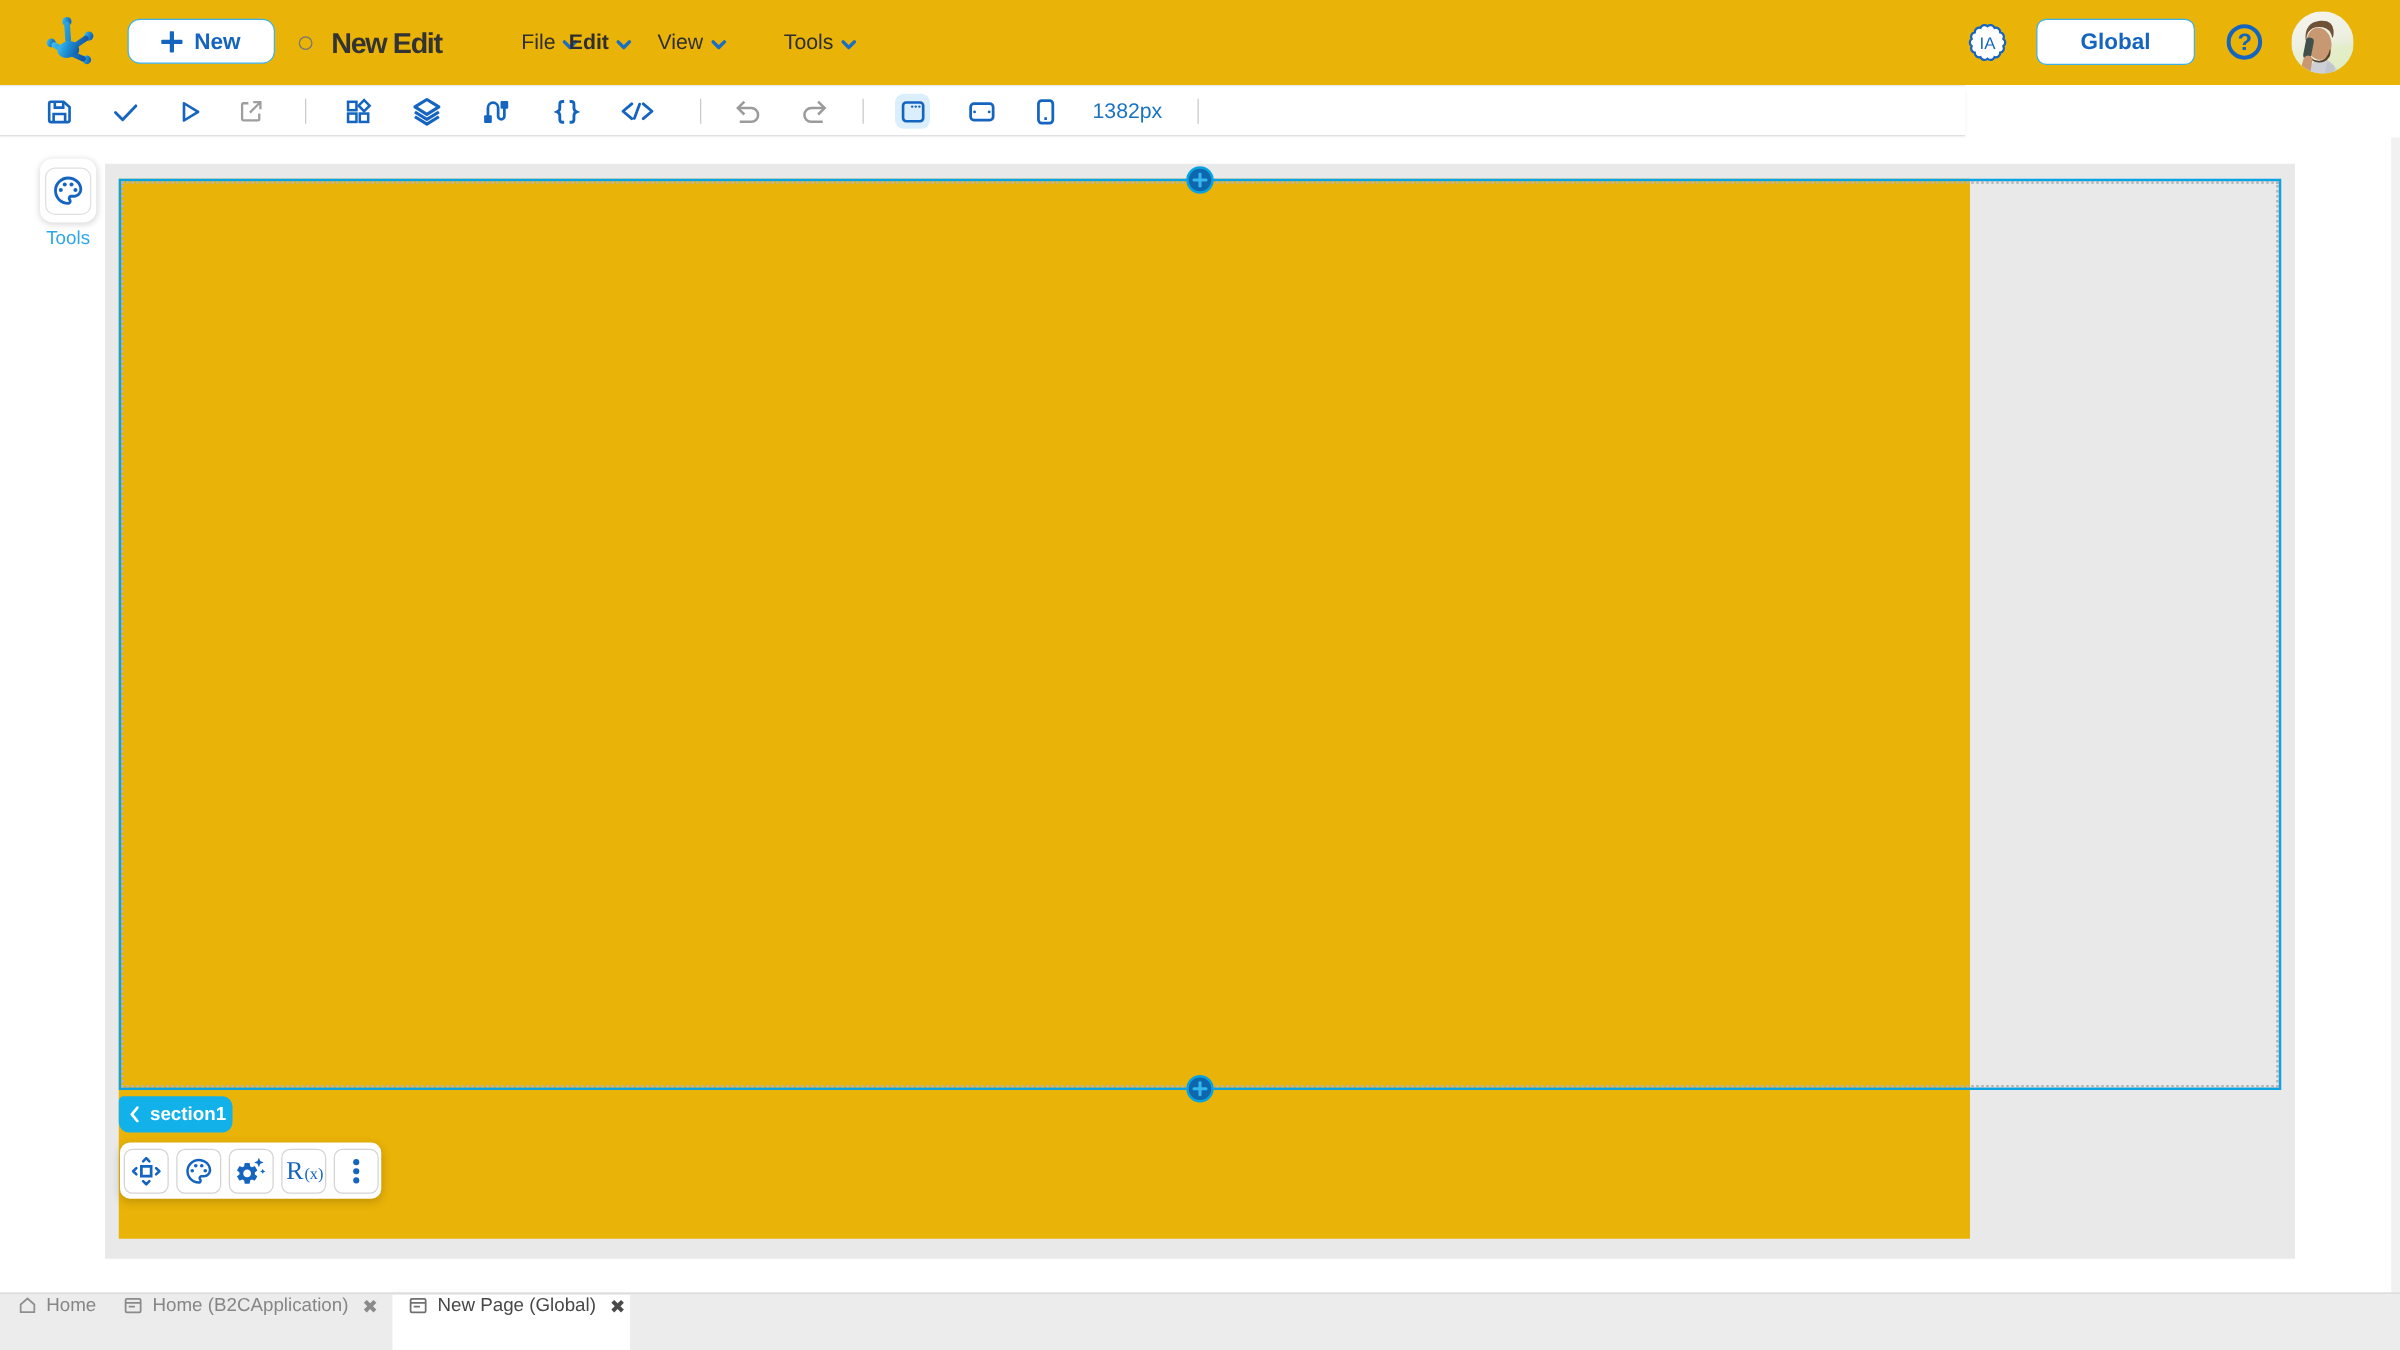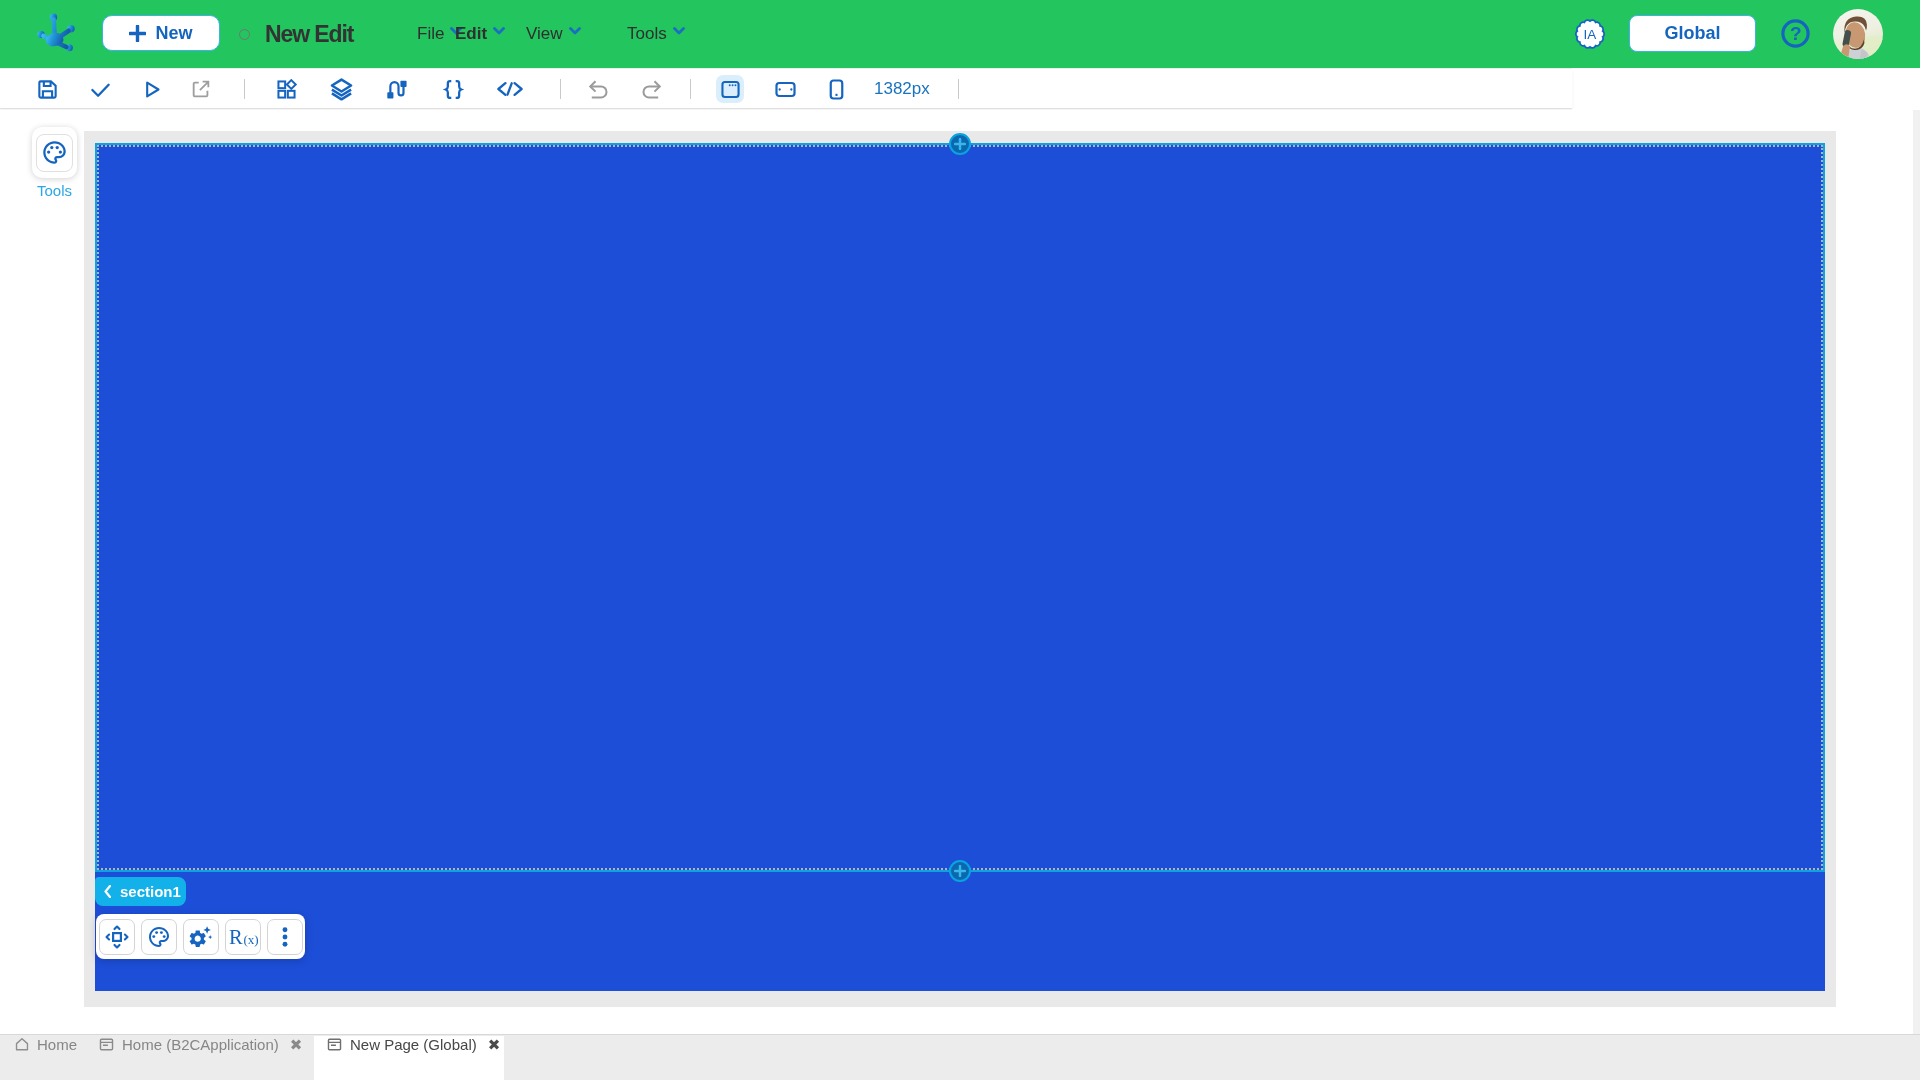"New" #header { background: #22c55e -> #eab308 }
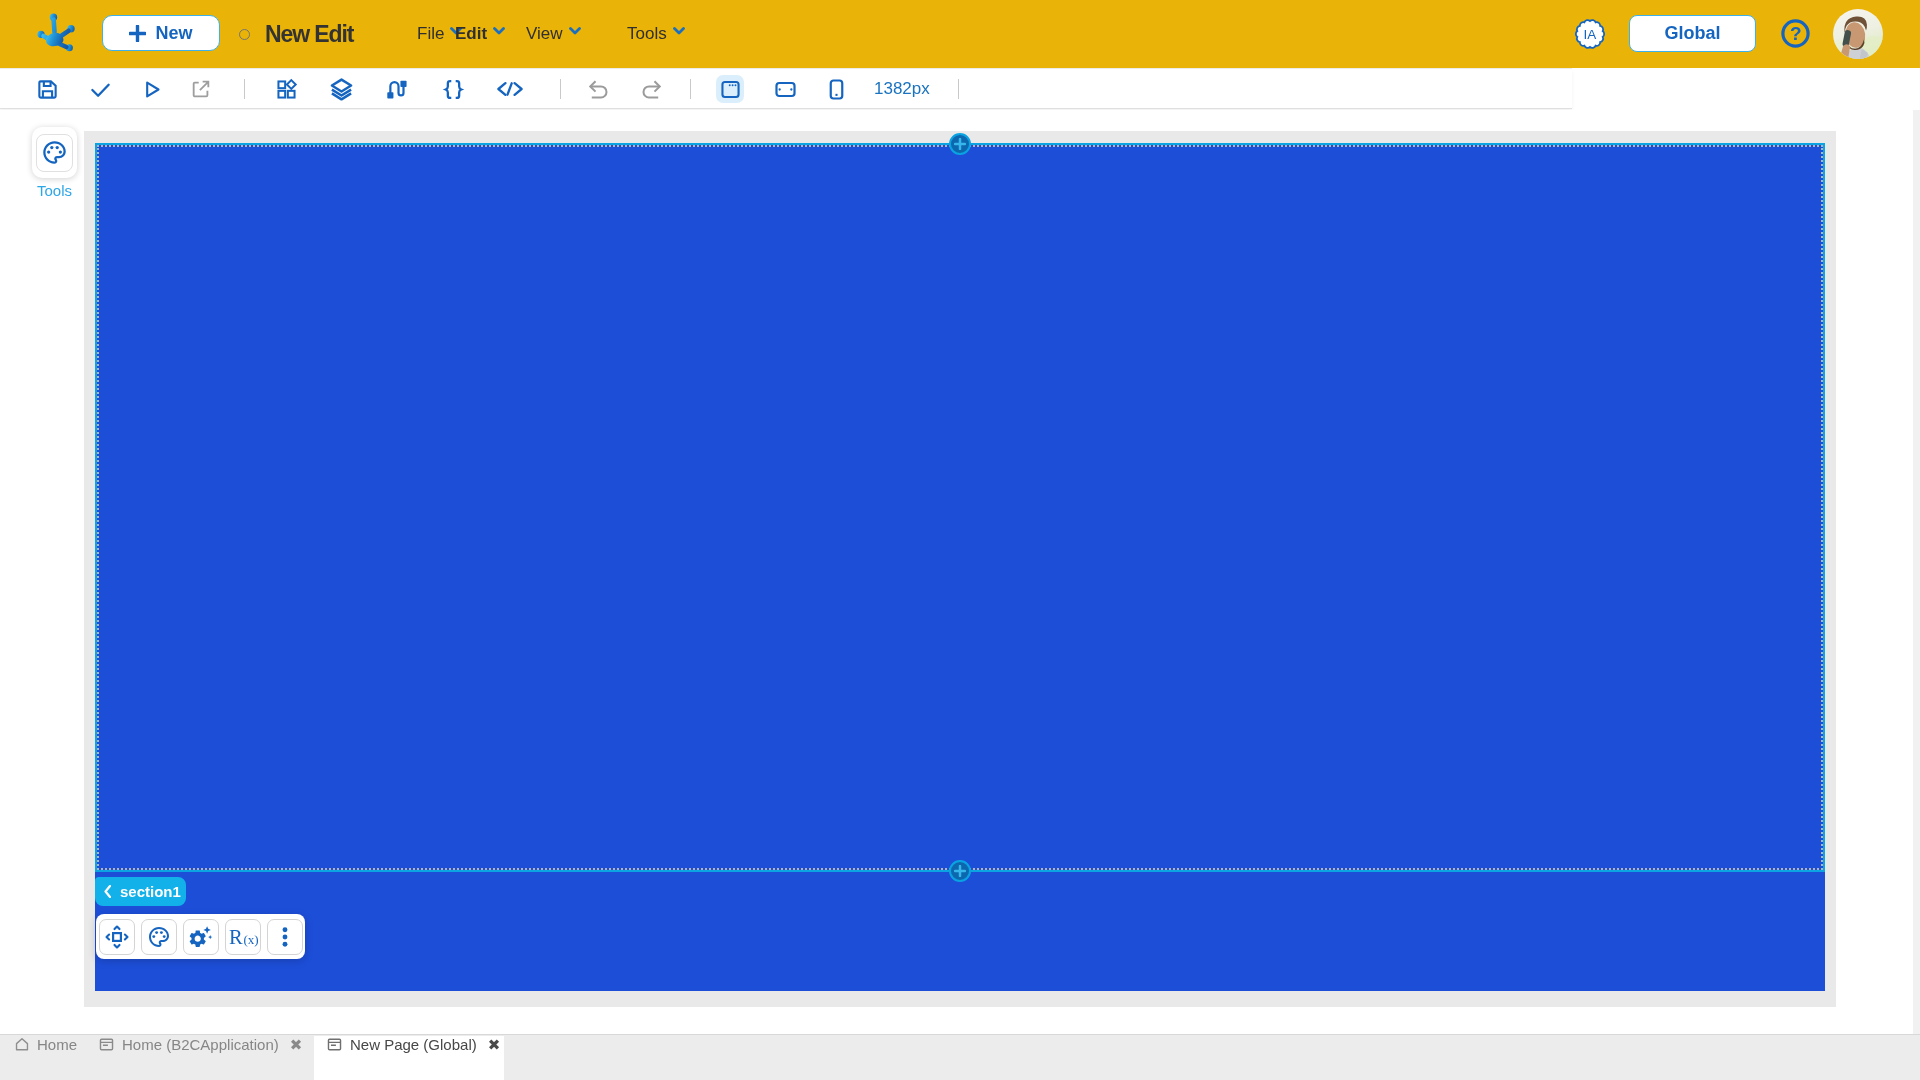"File" .menu { align-items: none -> center }
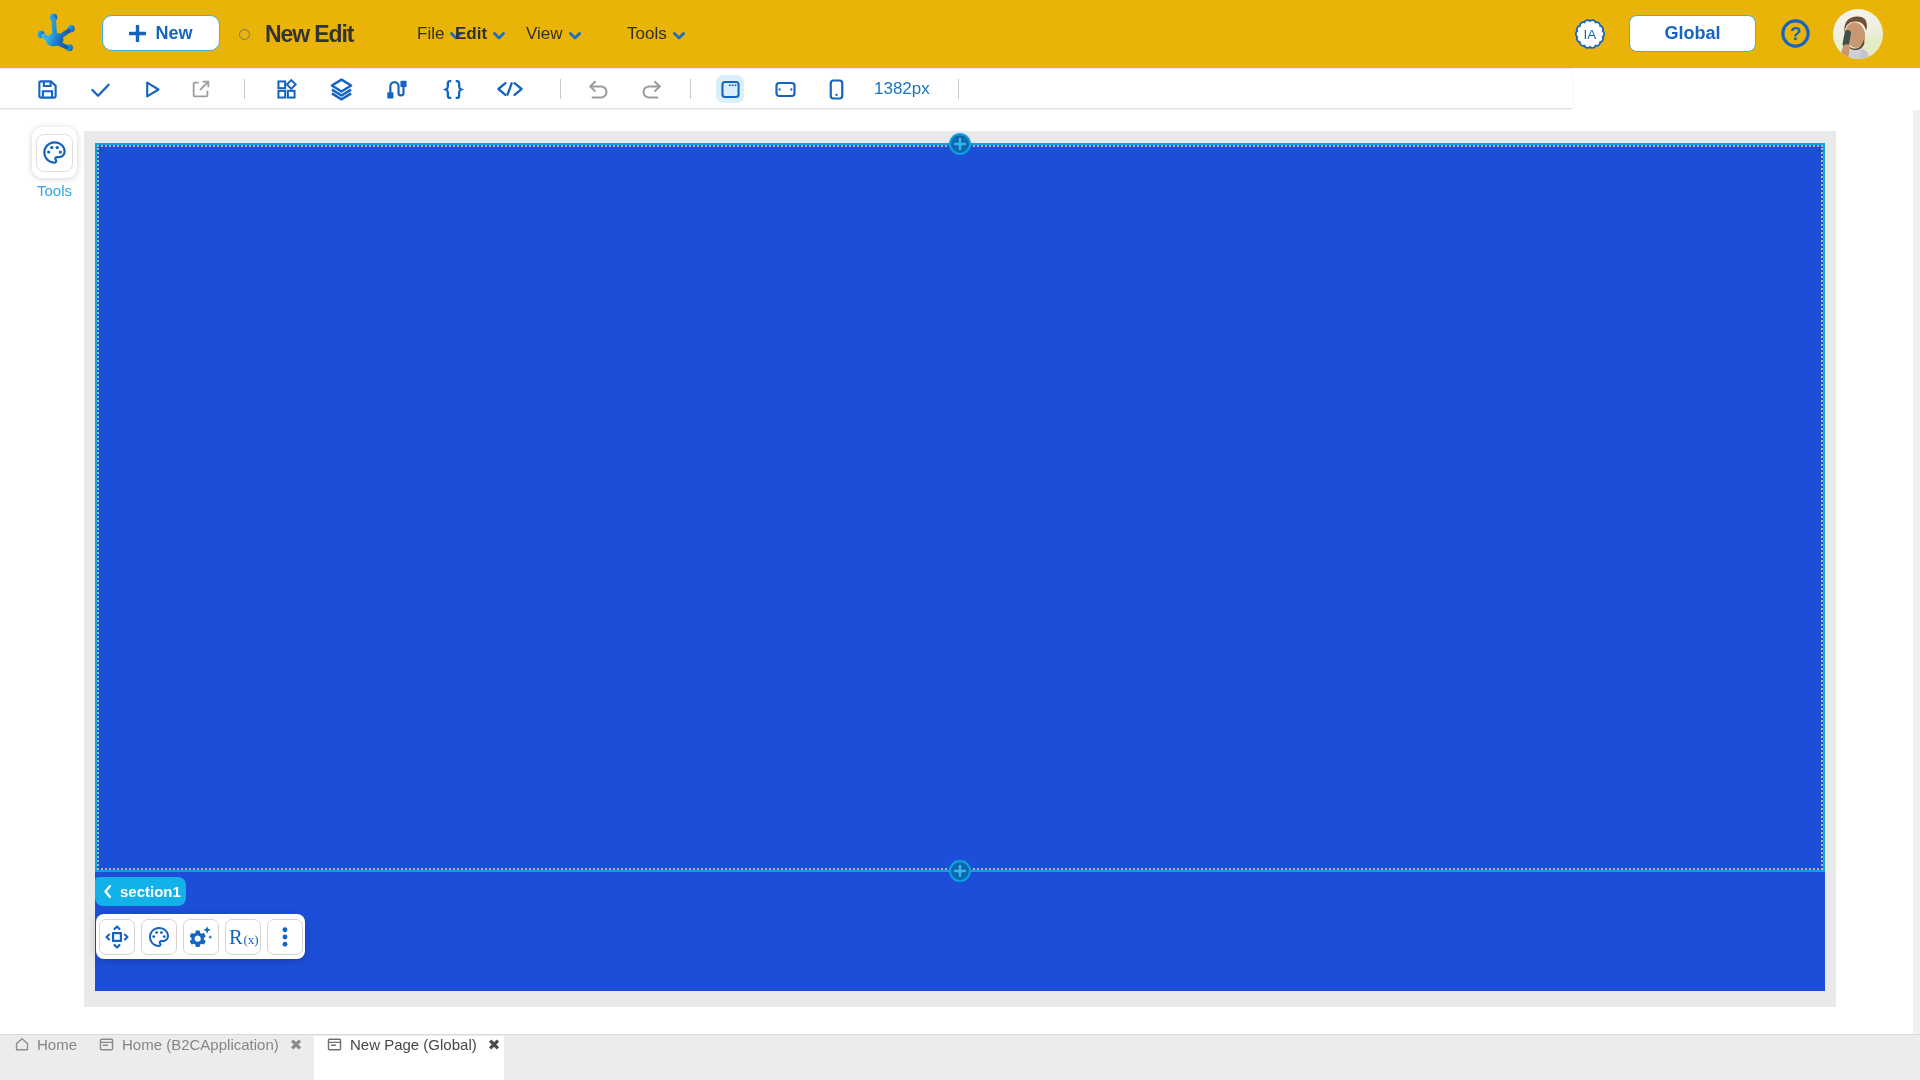"section1" #canvas { background: #1d4ed8 -> #eab308; width: 1730px -> 1481px }
